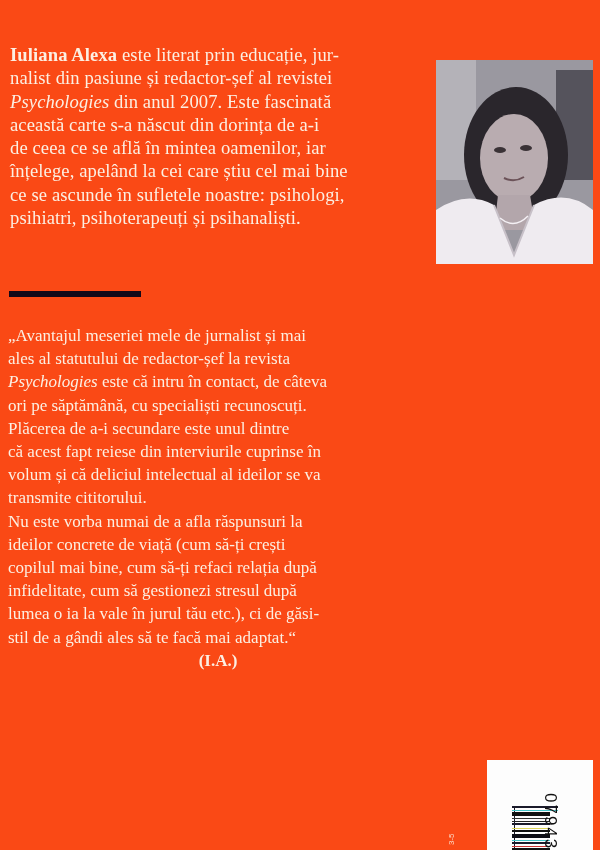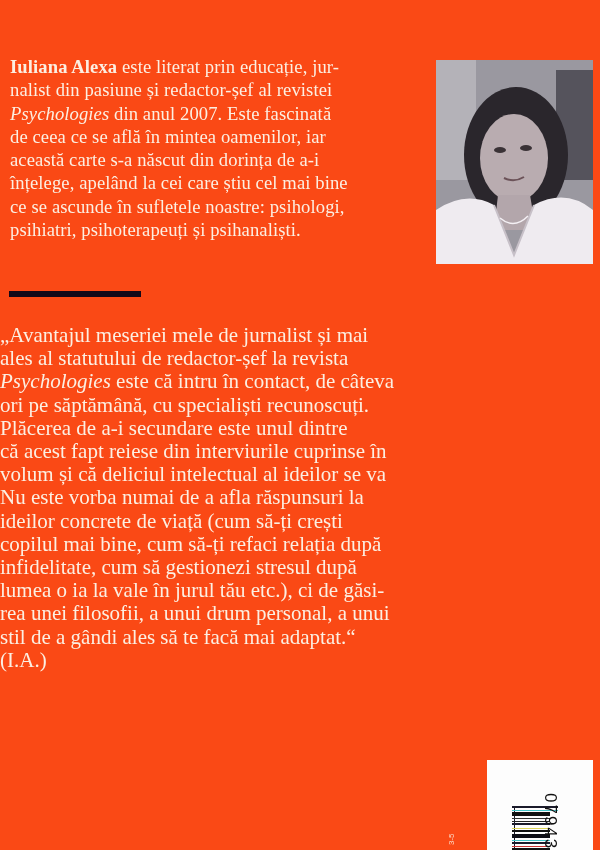"Iuliana Alexa este literat prin" .bio { top: 55px -> 43px }
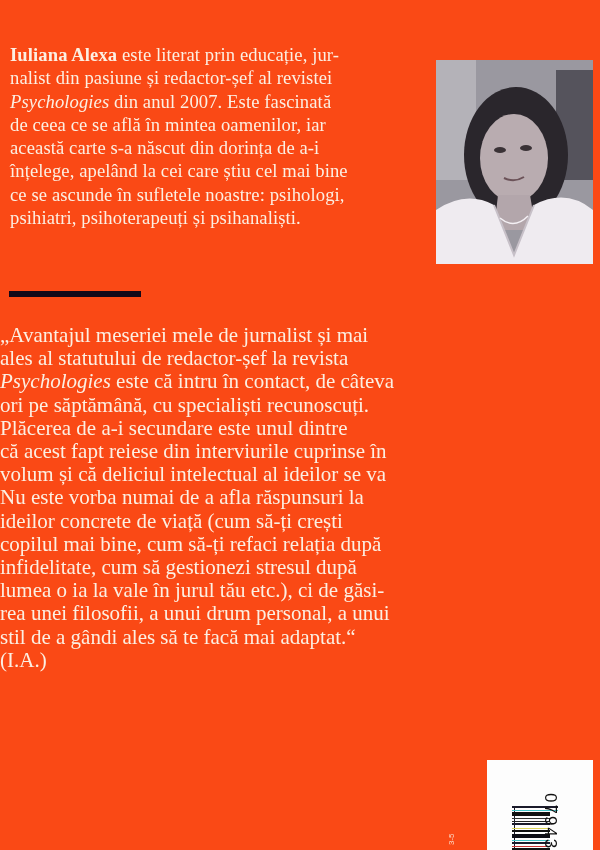"de ceea ce se află" span.line { order: before "această carte s-a născut din" -> after "această carte s-a născut din" }
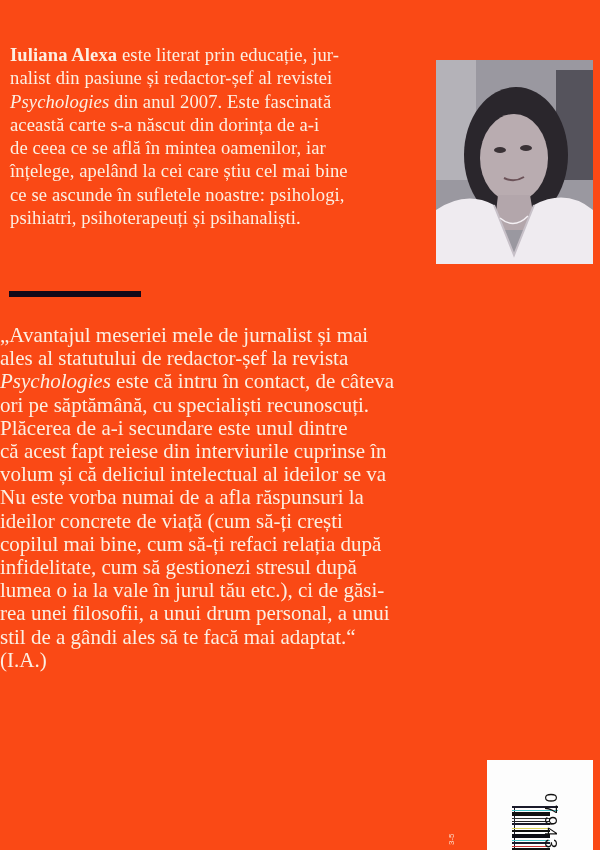"„Avantajul meseriei mele de jurnalist" .quote { font-size: 21px -> 17px; left: 0 -> 8px }
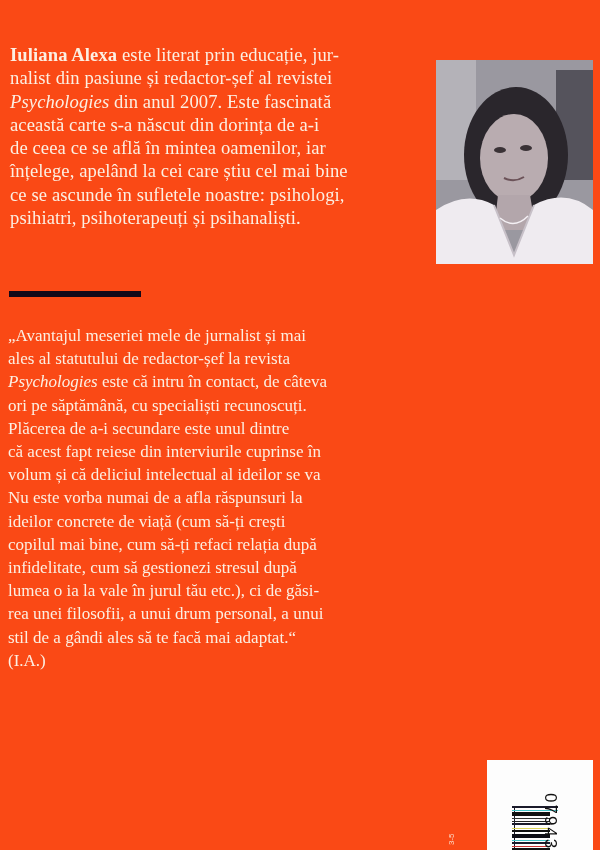"transmite cititorului." span.line { html: none -> <span>transmite cititorului.</span> }
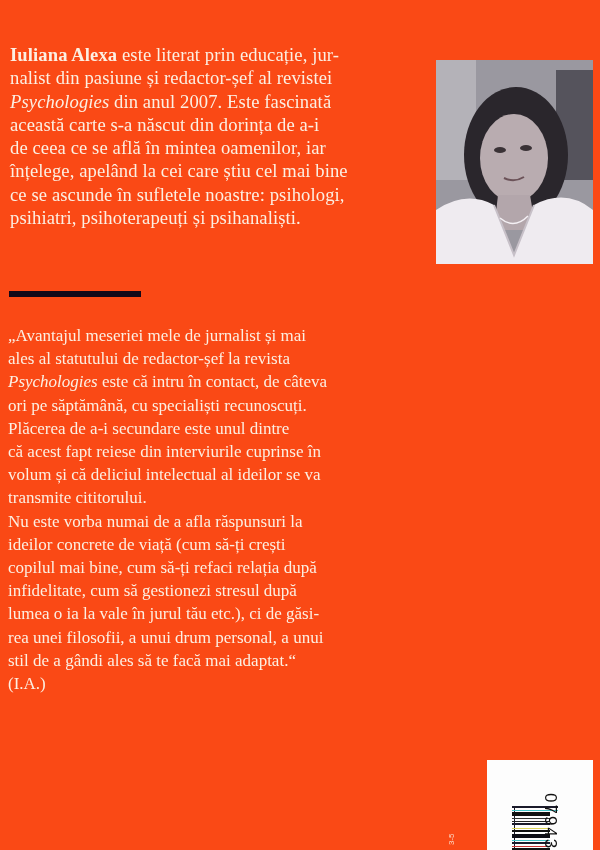"rea unei filosofii, a unui" span.line { html: <span>rea unei filosofii, a unui drum personal, a unui</span> -> none }
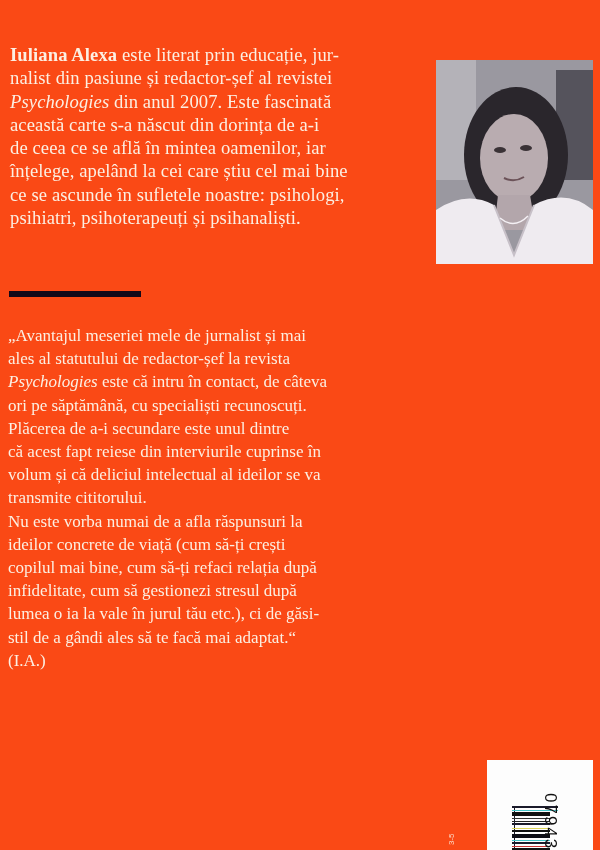"(I.A.)" .quote .sig { font-weight: normal -> bold; text-align: none -> center }
